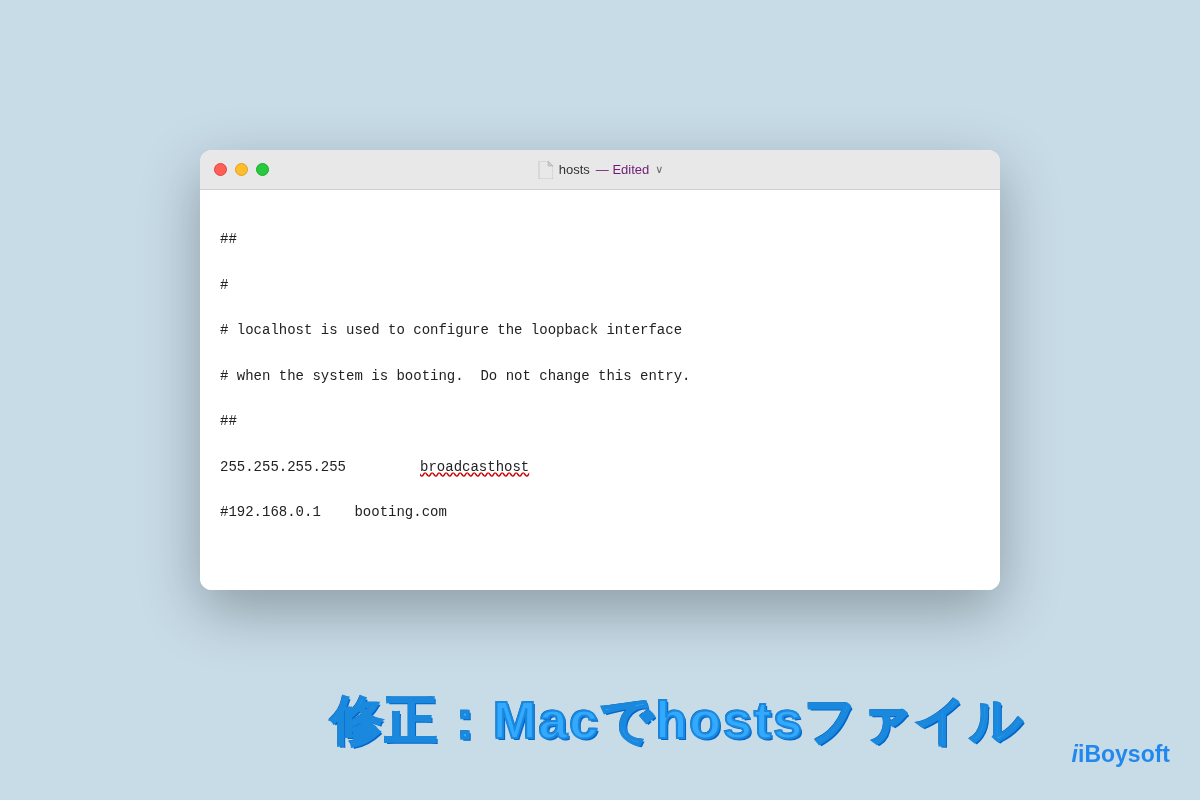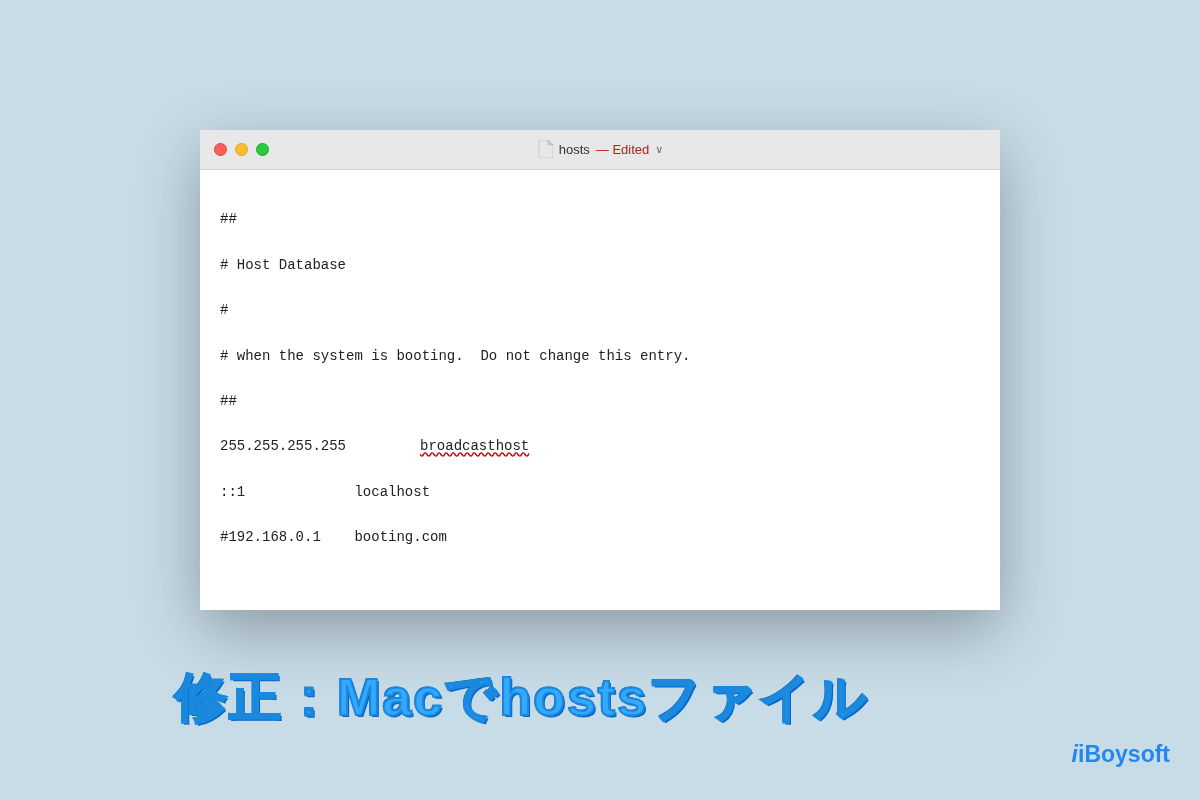"hosts" .window { border-radius: 0 -> 12px }
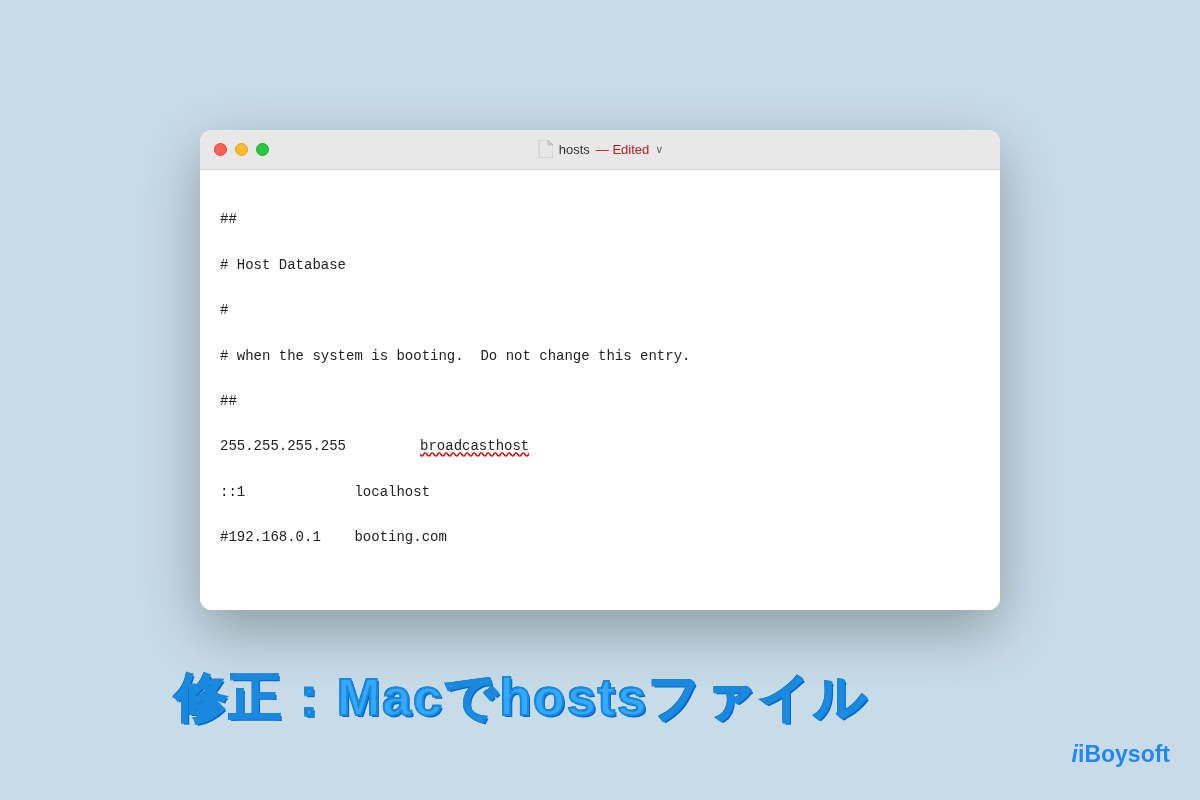"— Edited" .edited-badge { color: #b91c1c -> #701a75 }
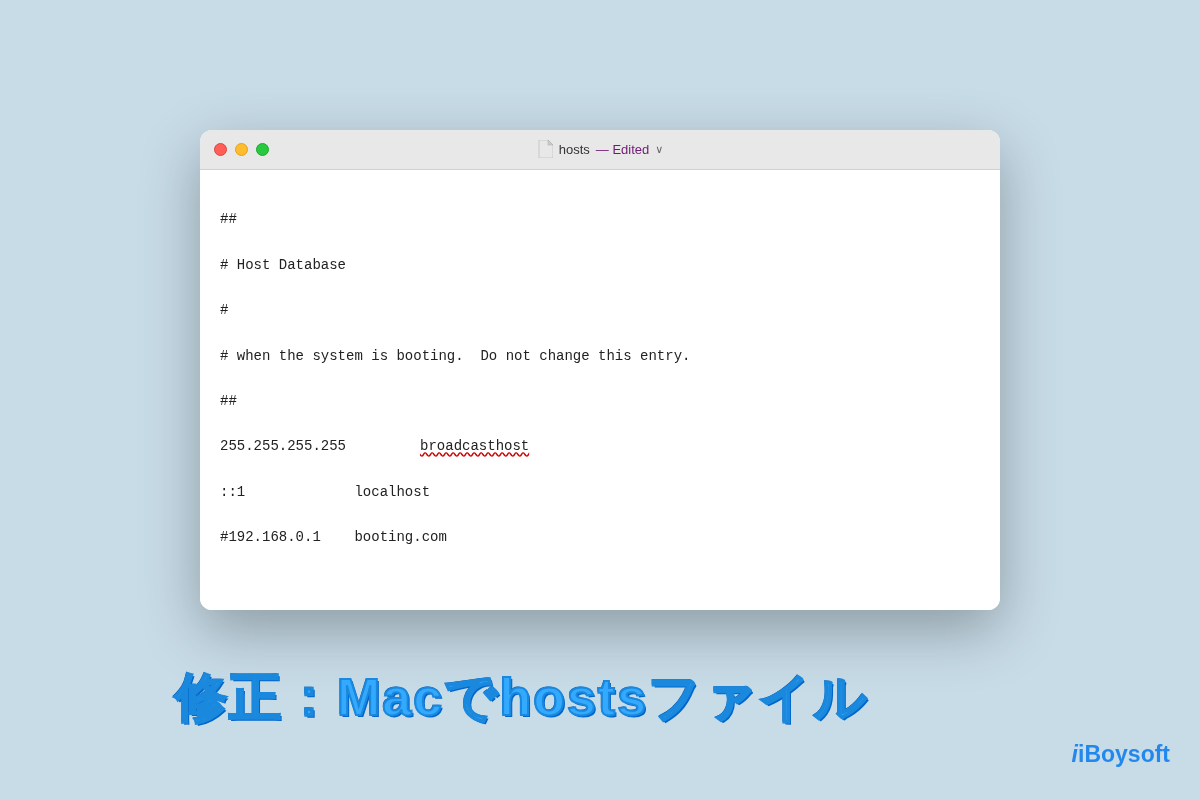"# Host Database" span.line { html: <span># Host Database</span> -> none }
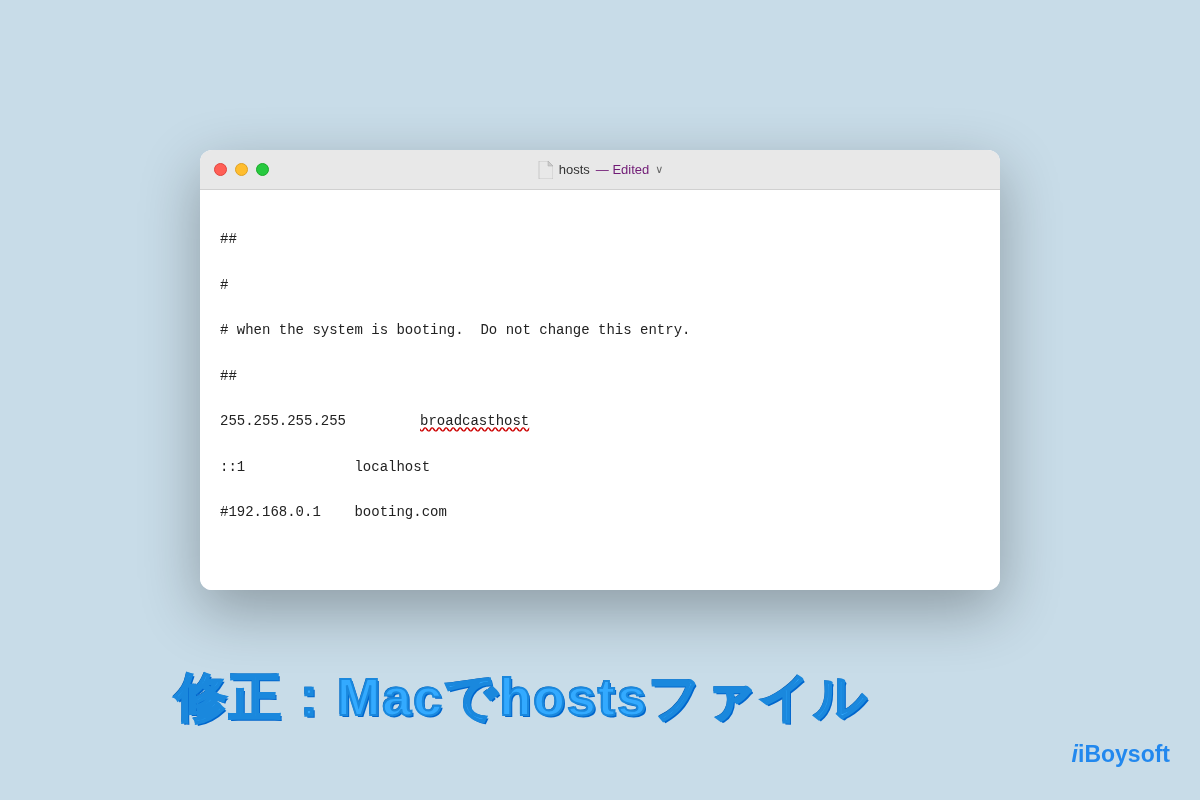"# localhost is used to" span.line { html: none -> <span># localhost is used to configure the loopback interface</span> }
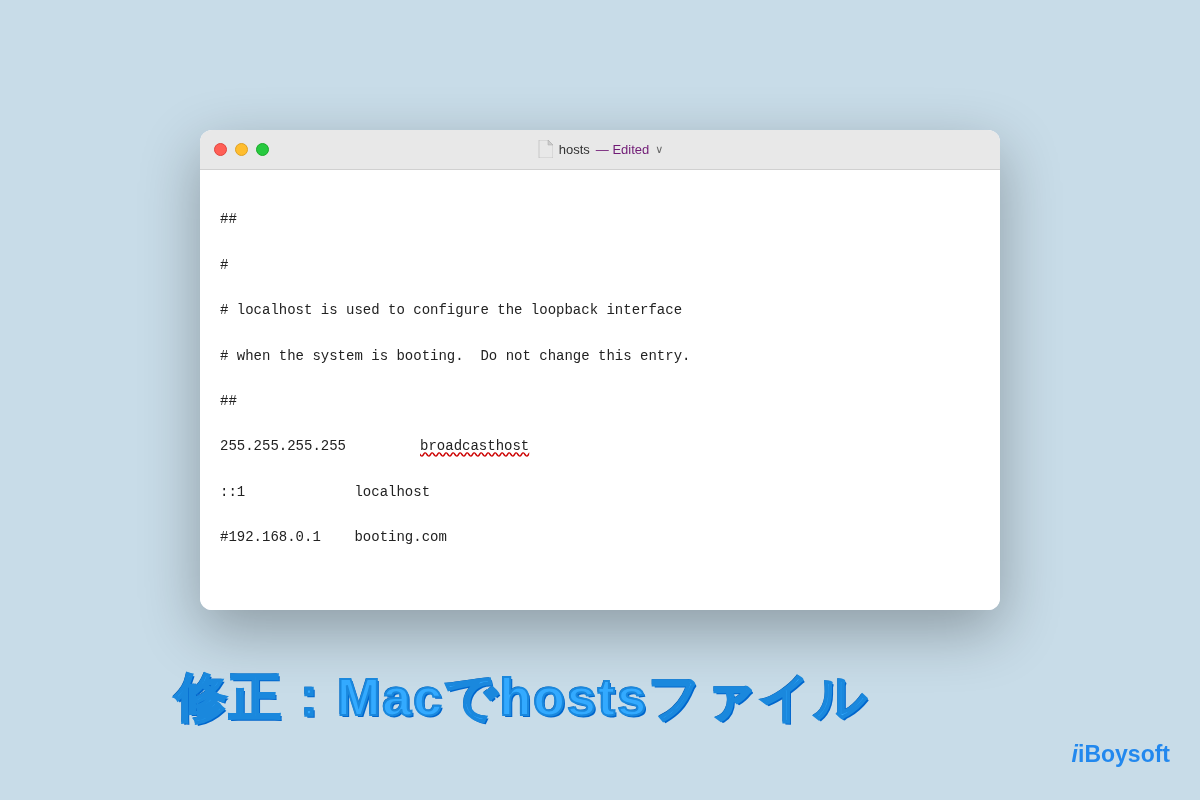"::1 localhost" span.line { html: <span>::1 localhost</span> -> none }
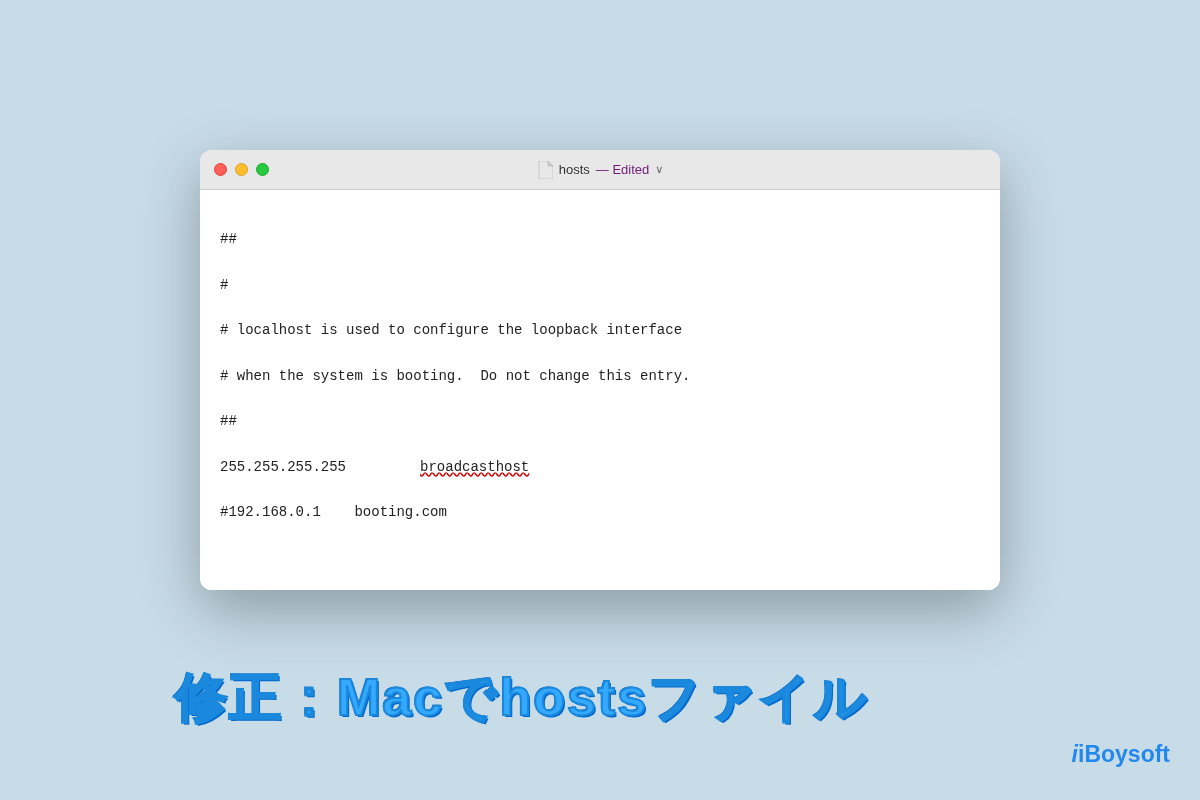"修正：Macでhostsファイル" .overlay-text { bottom: 72px -> 49px; text-align: left -> right }
